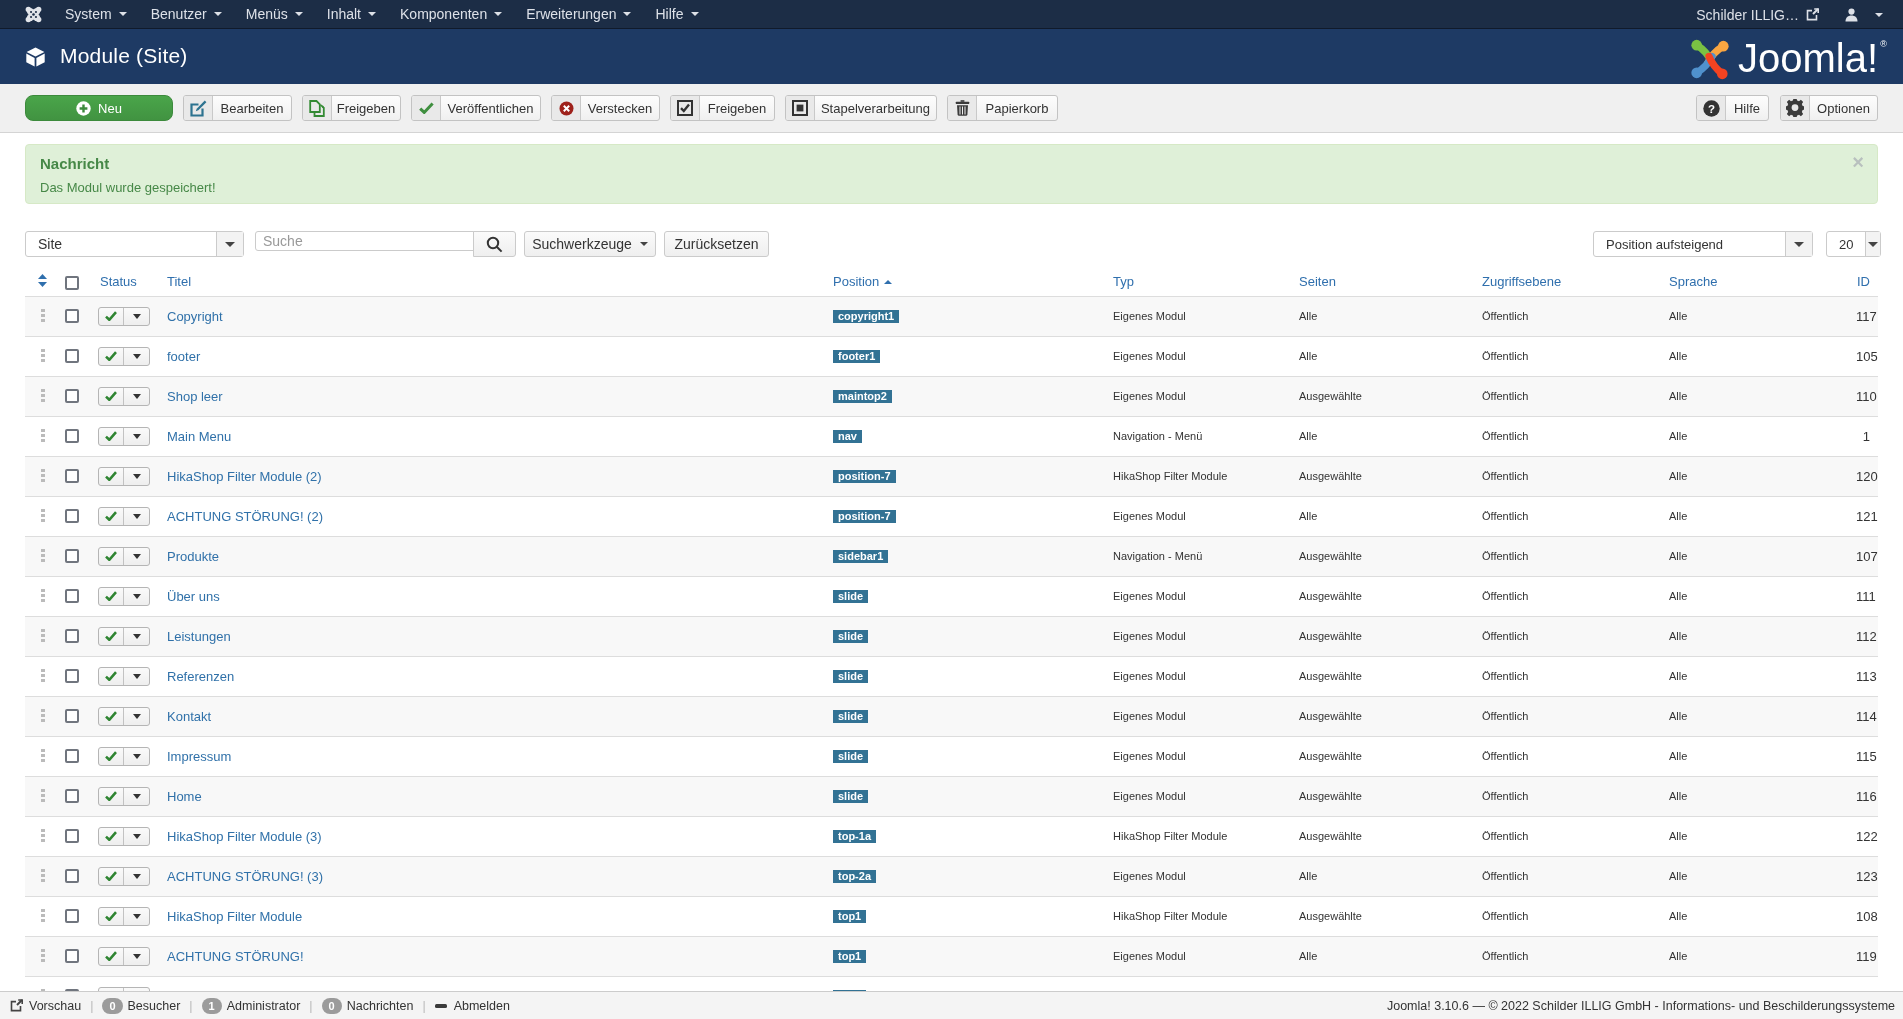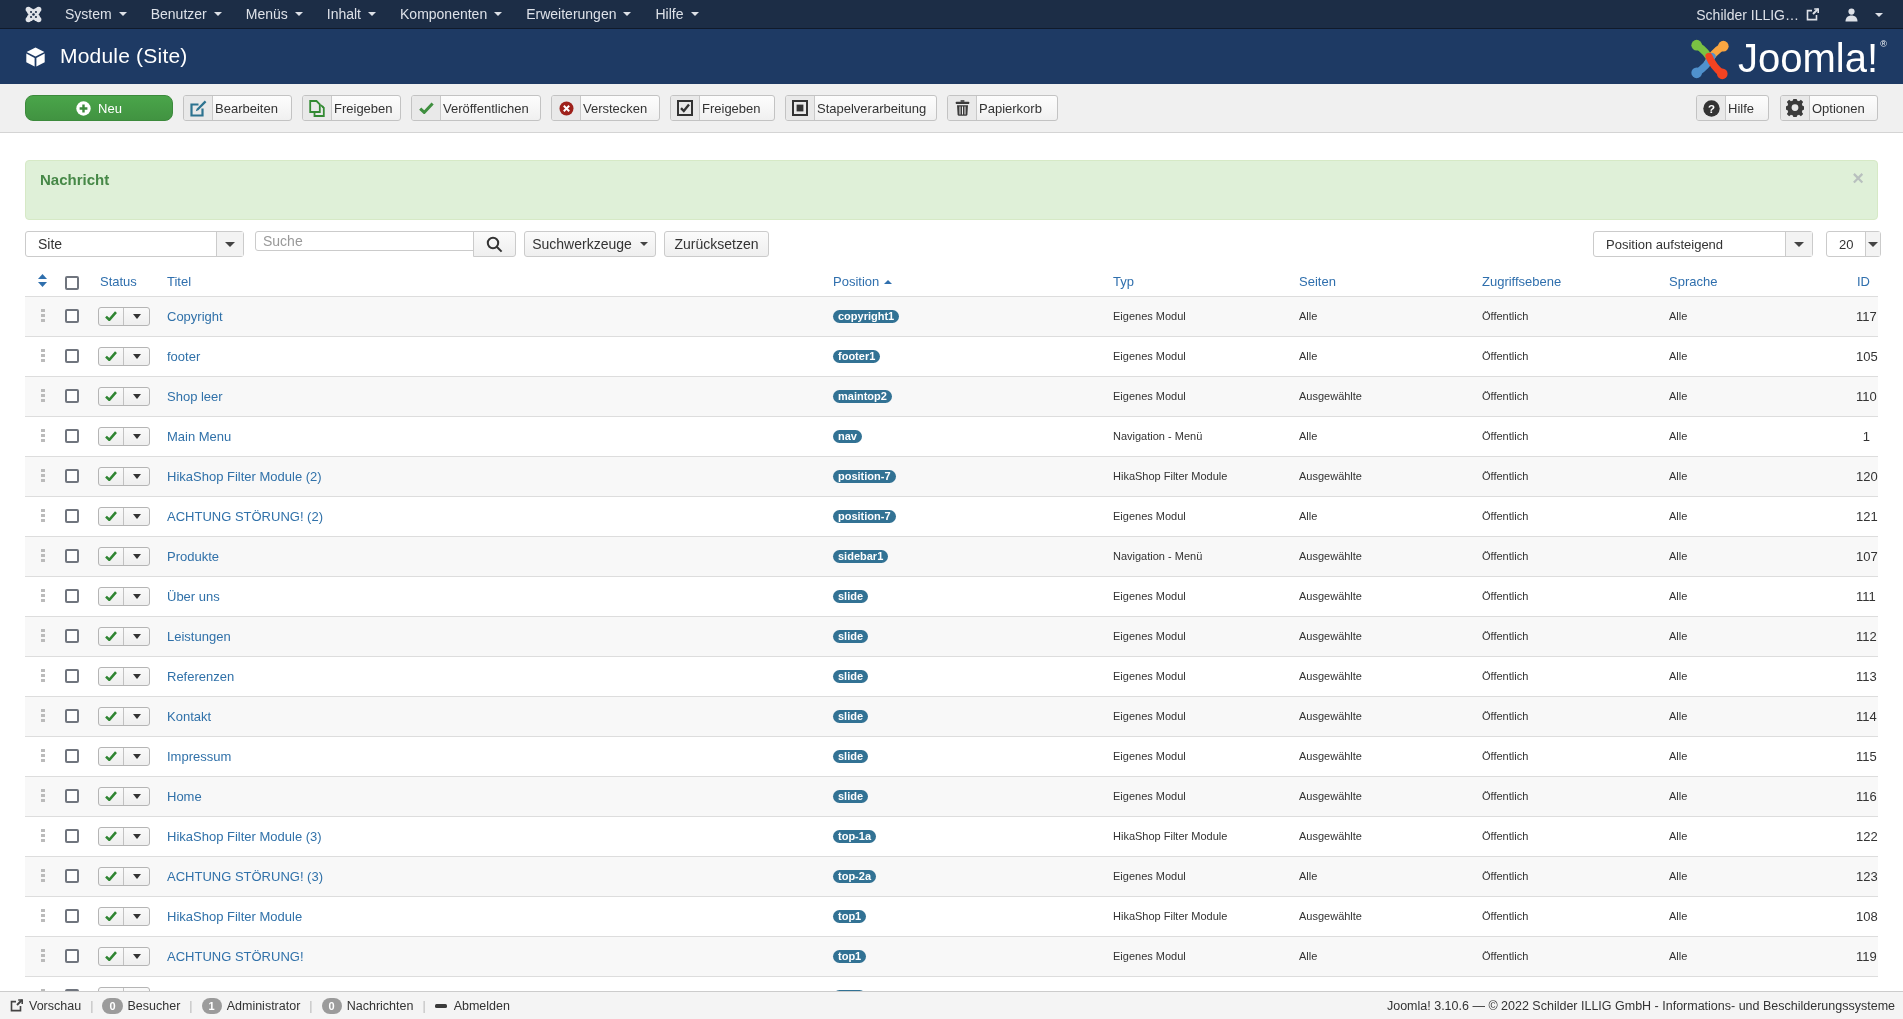"Bearbeiten" .btn .lbl { text-align: none -> center }
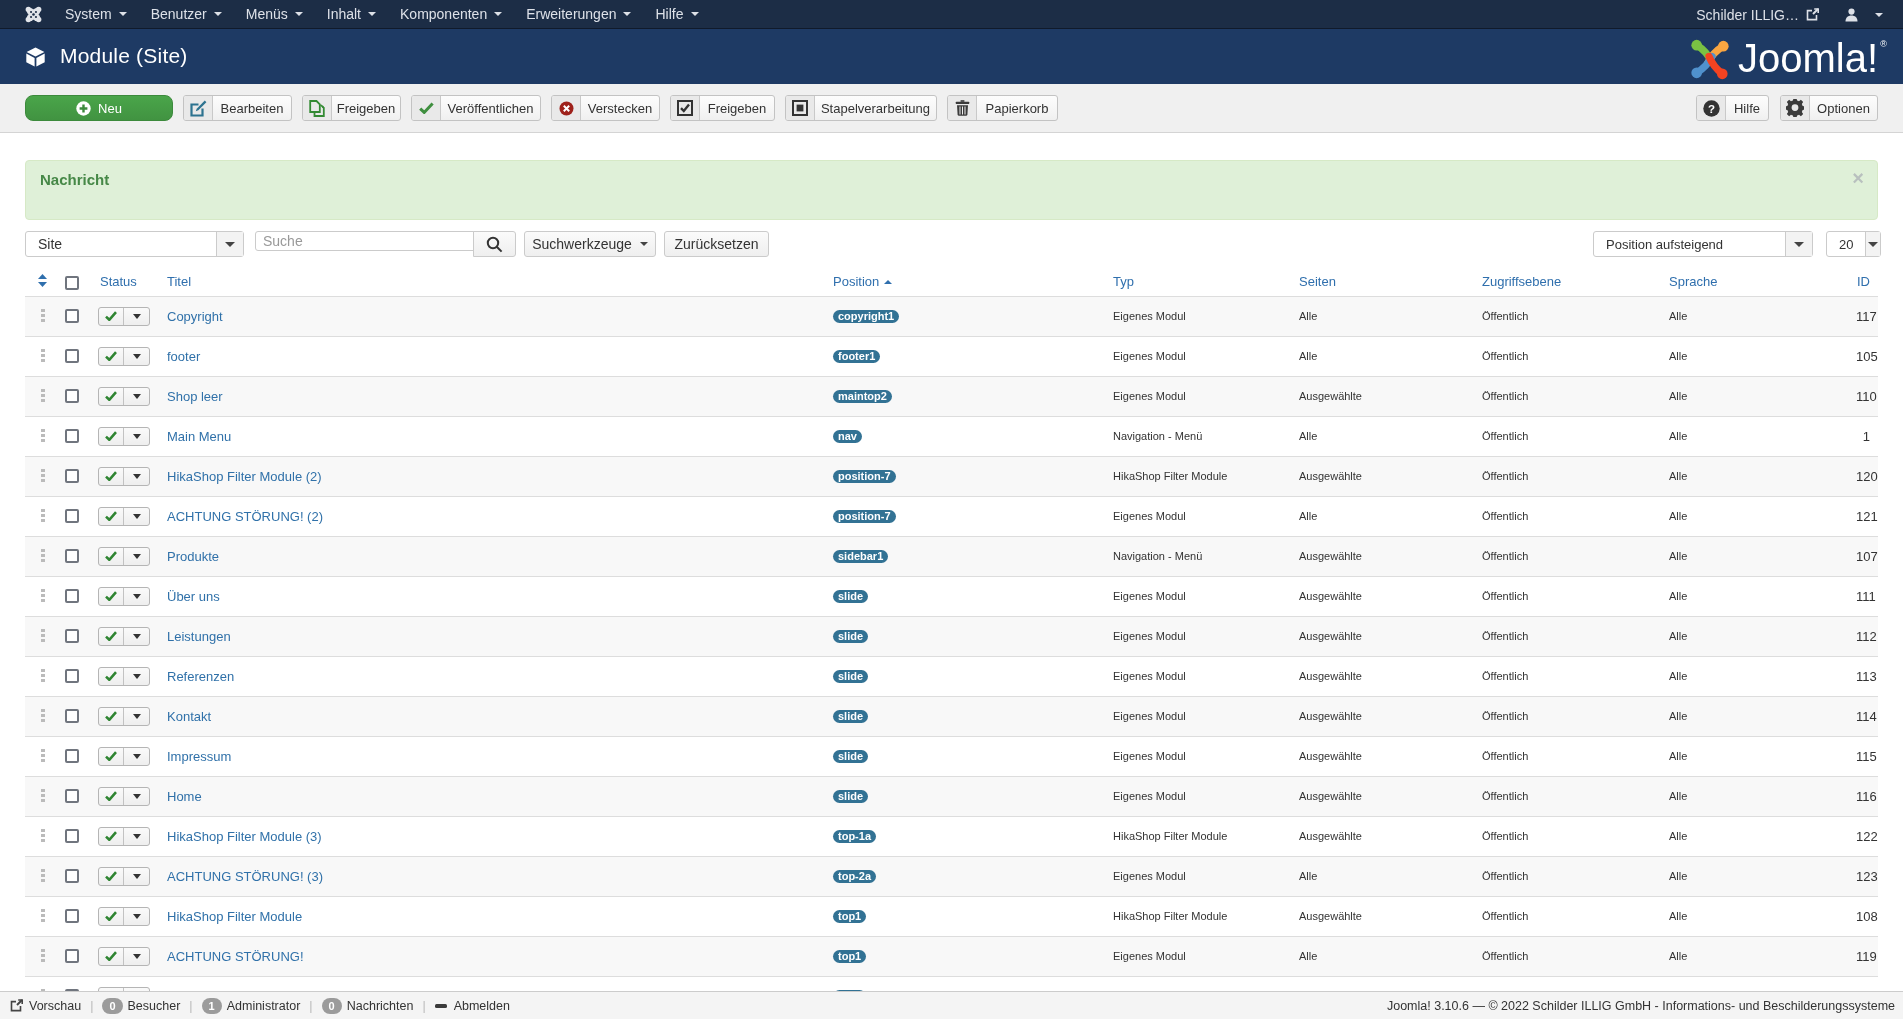"Nachricht" .alert { top: 160px -> 144px }
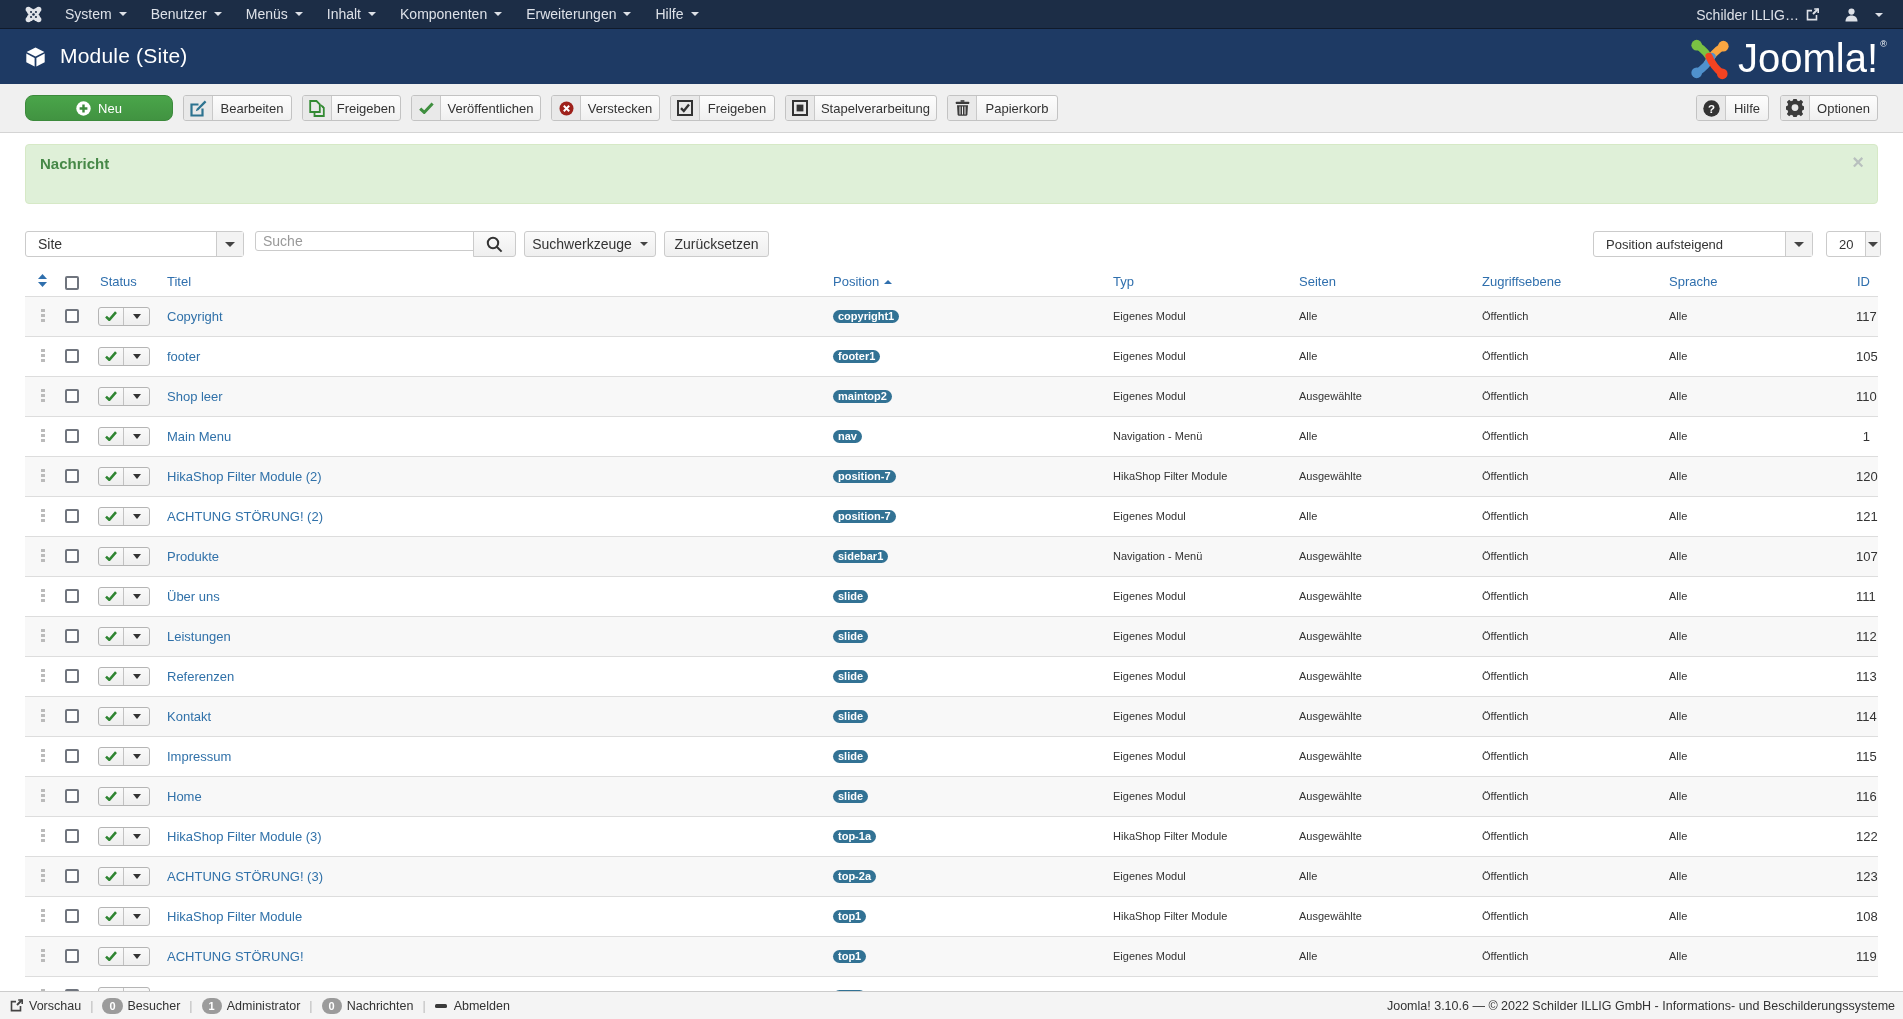"Das Modul wurde gespeichert!" p { html: none -> <p>Das Modul wurde gespeichert!</p> }
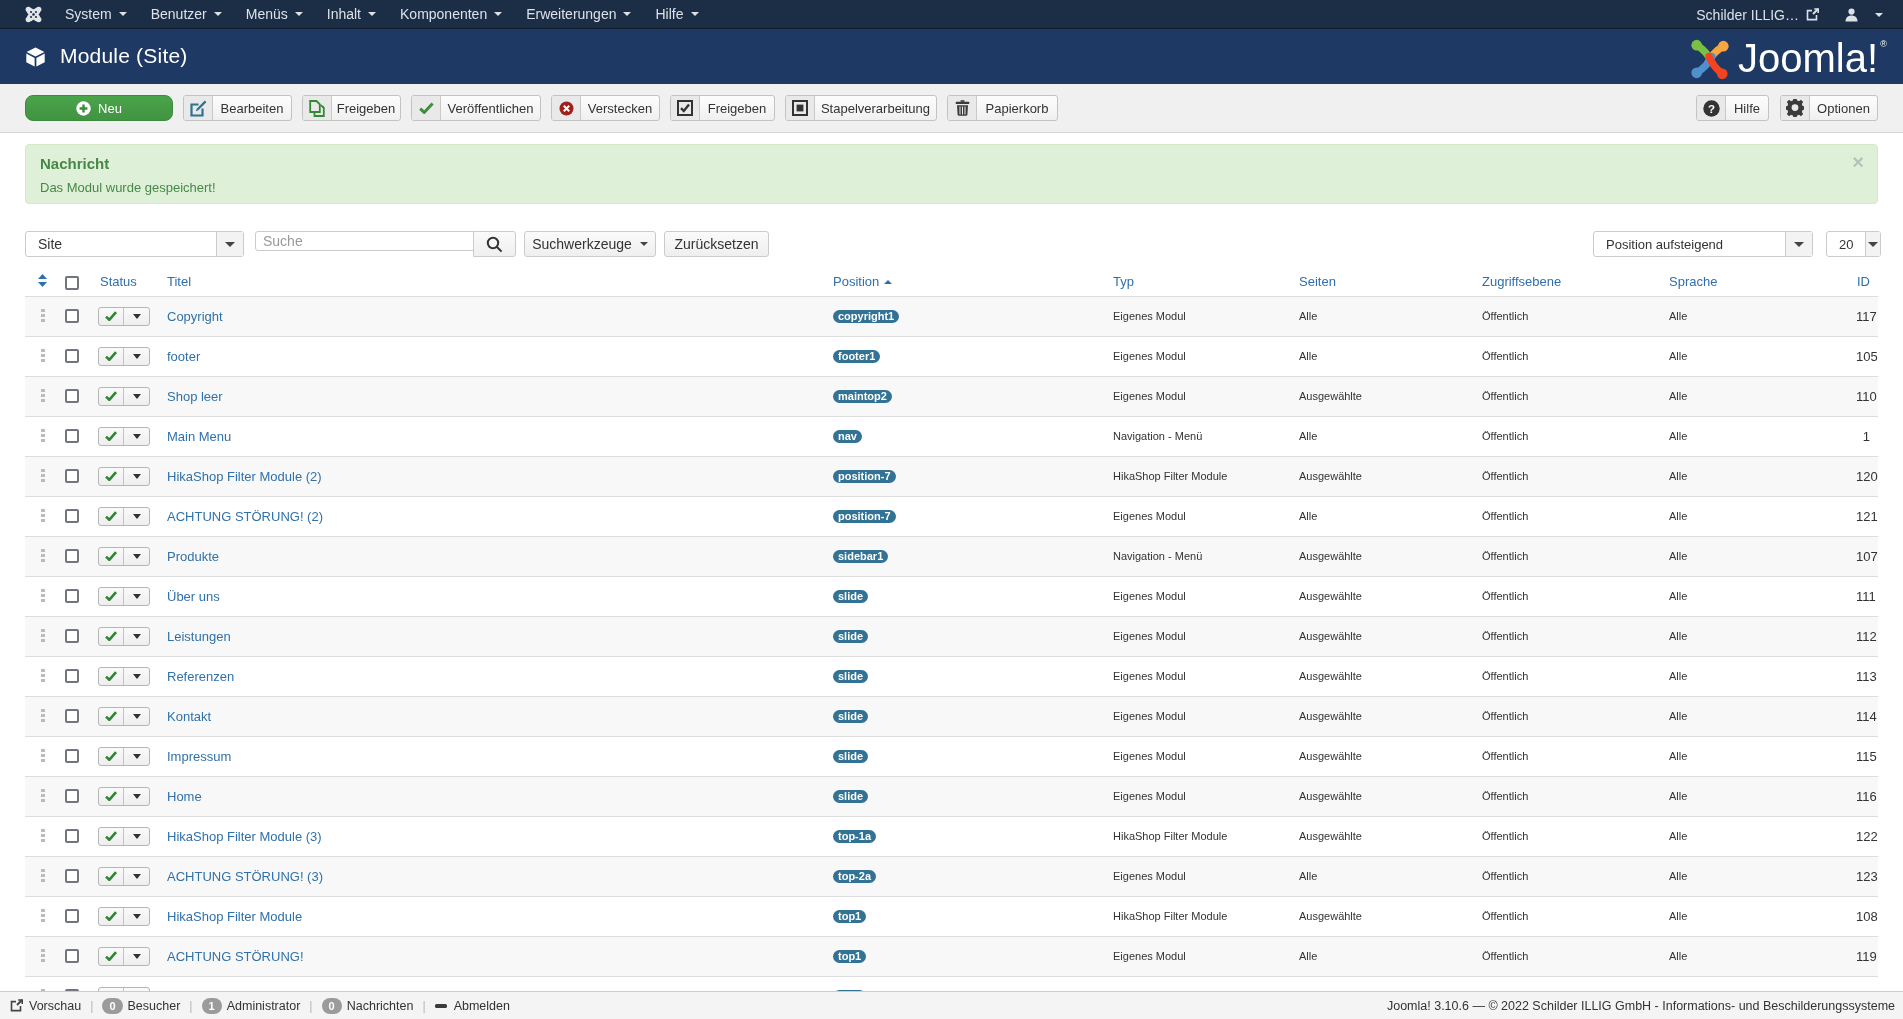"copyright1" .badge { border-radius: 8px -> 0 }
